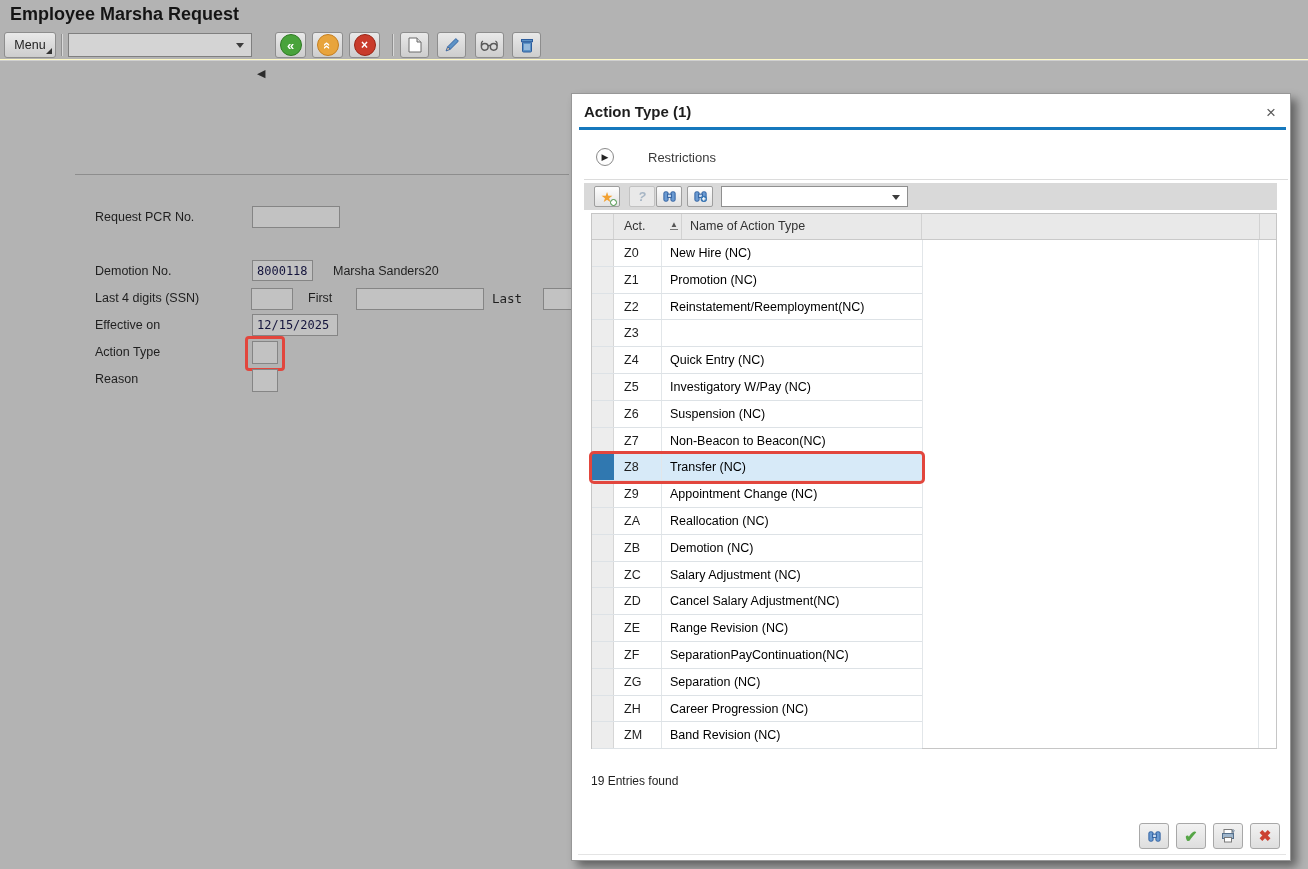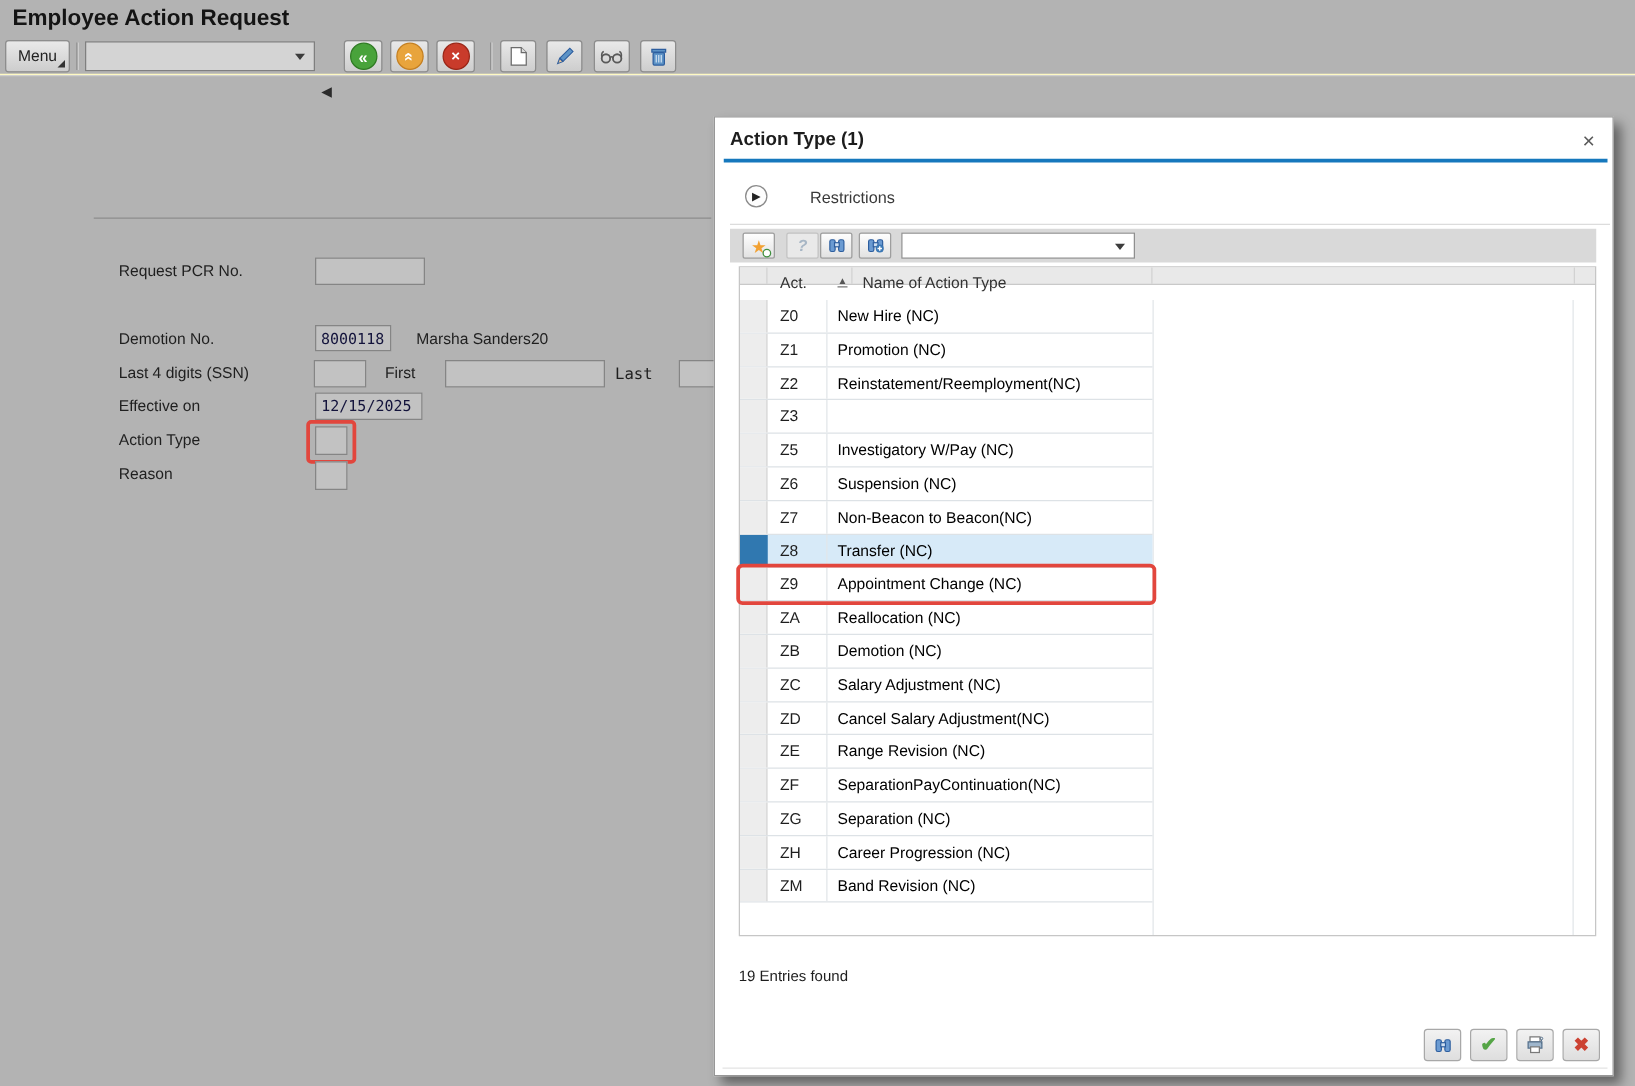"Employee Action Request" div.page-title { text: Action -> Marsha }
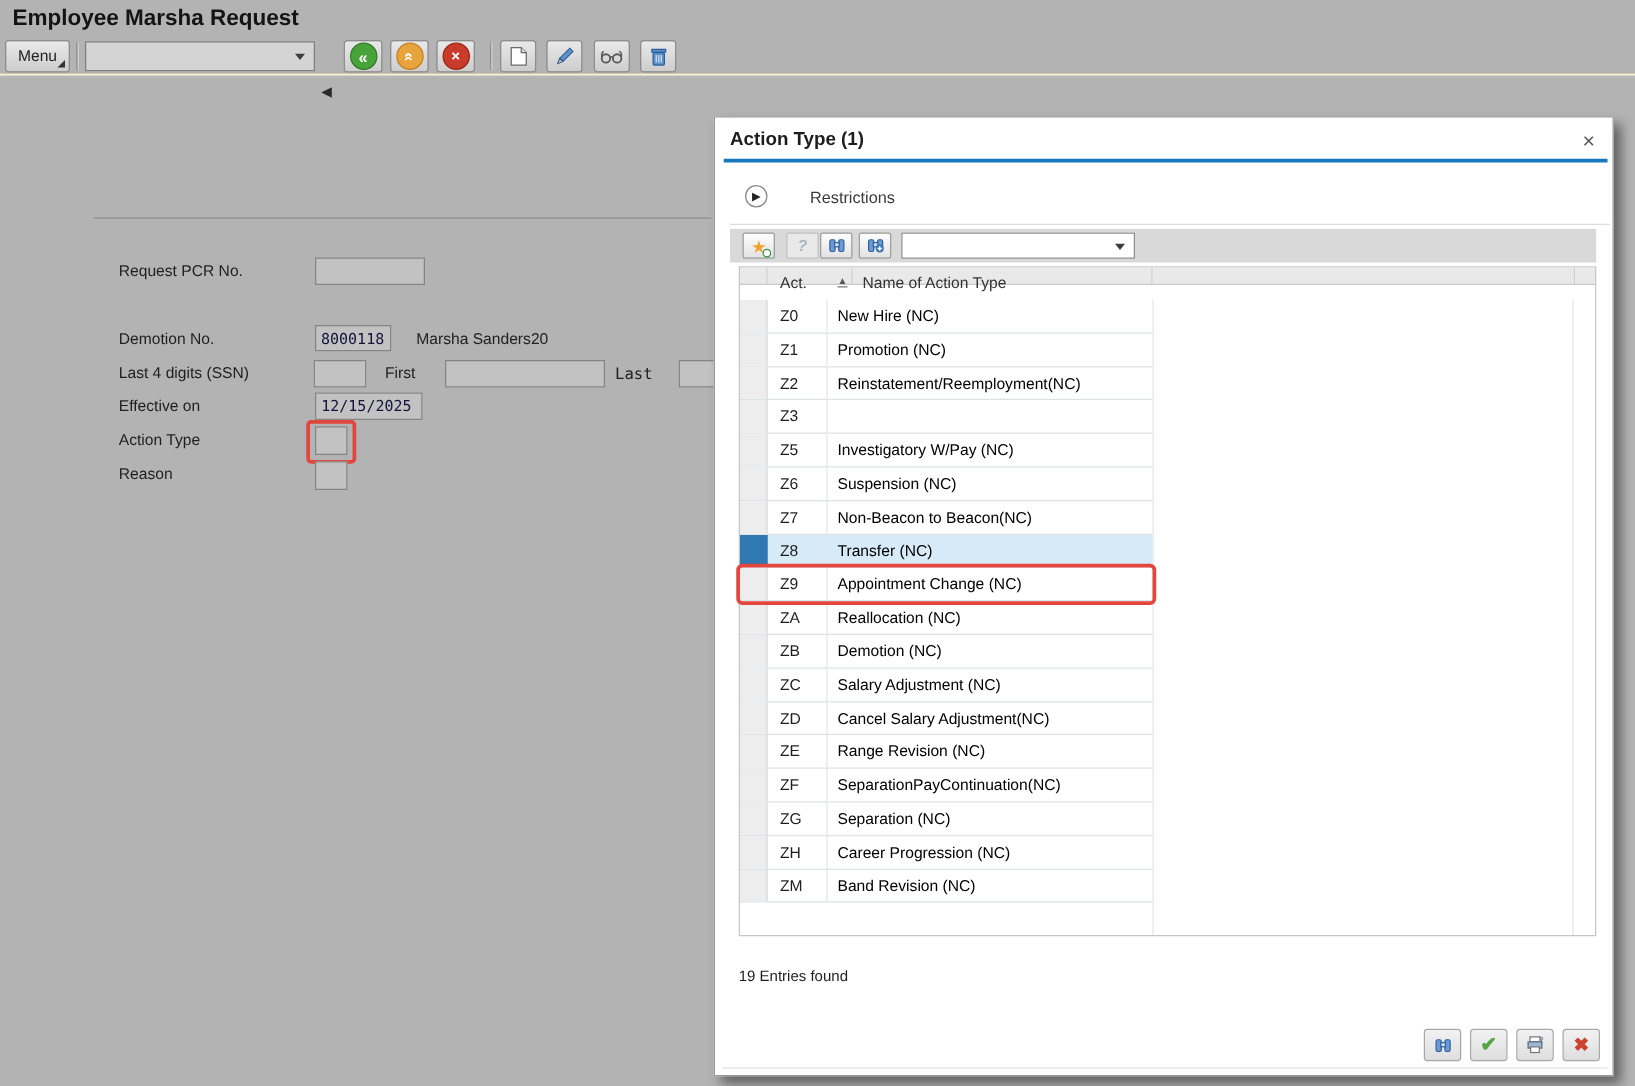"Act." .vh-header { height: 14px -> 26px }
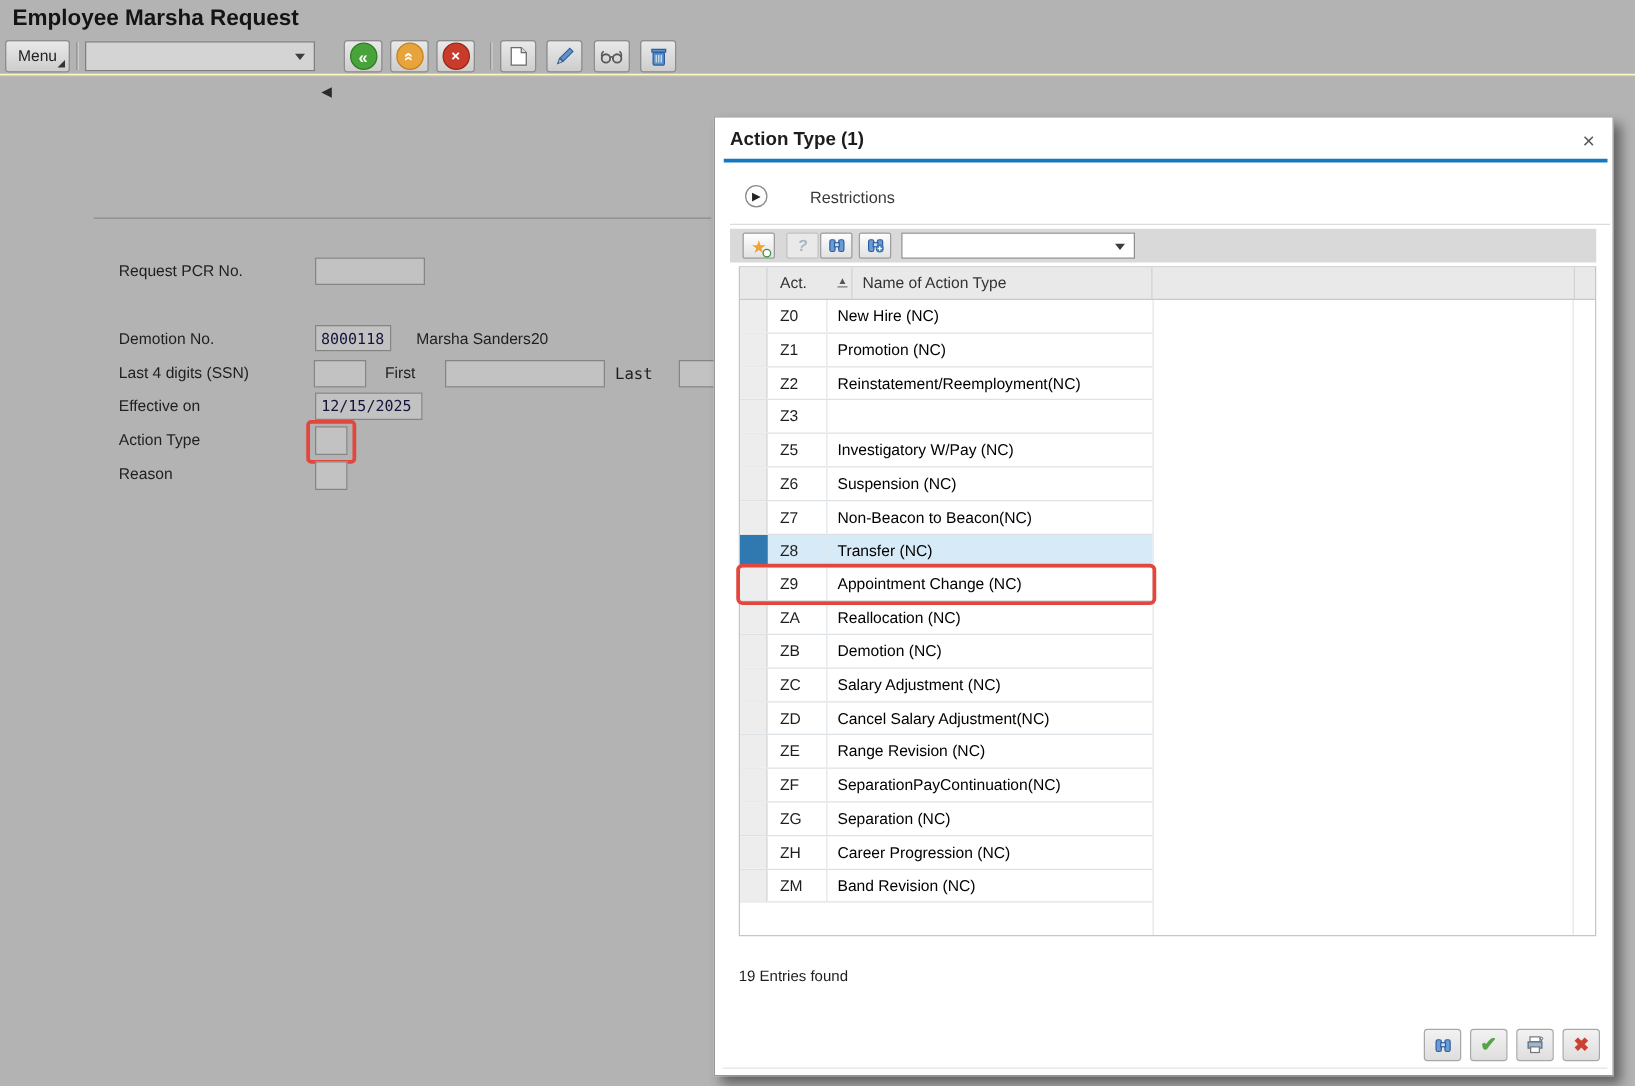"Z4" div.vh-row { html: none -> <div> <div></div> <div>Z4</div> <div>Quick Entry (NC)</div> </div> }
